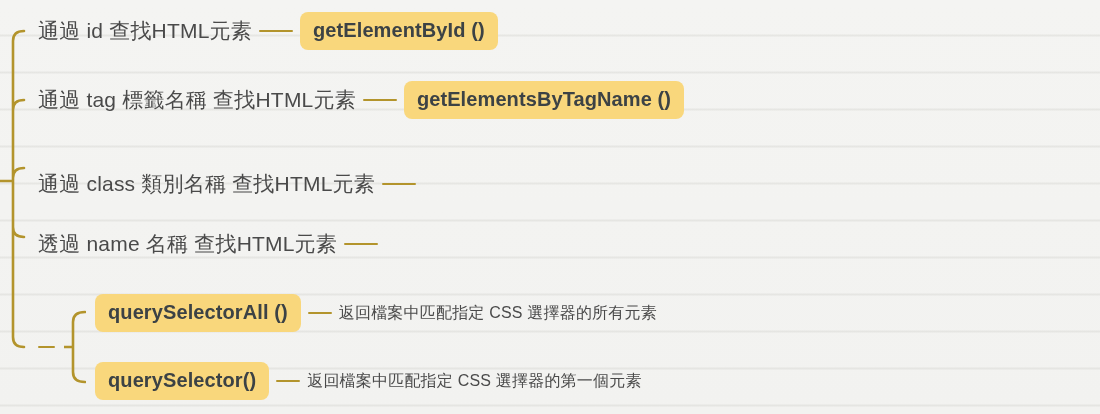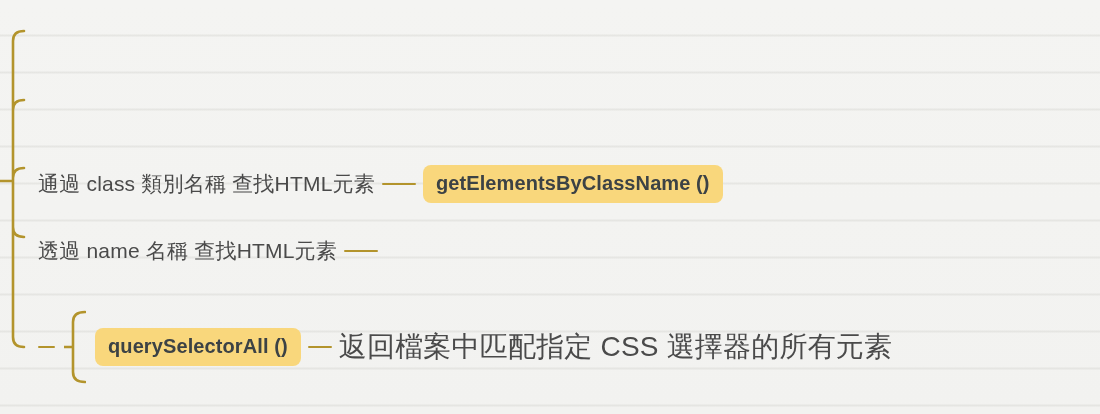"通過 id 查找HTML元素" div.row { html: none -> <div> <span>通過 id 查找HTML元素</span> <span></span> <span>getElementById ()</span> </div> }
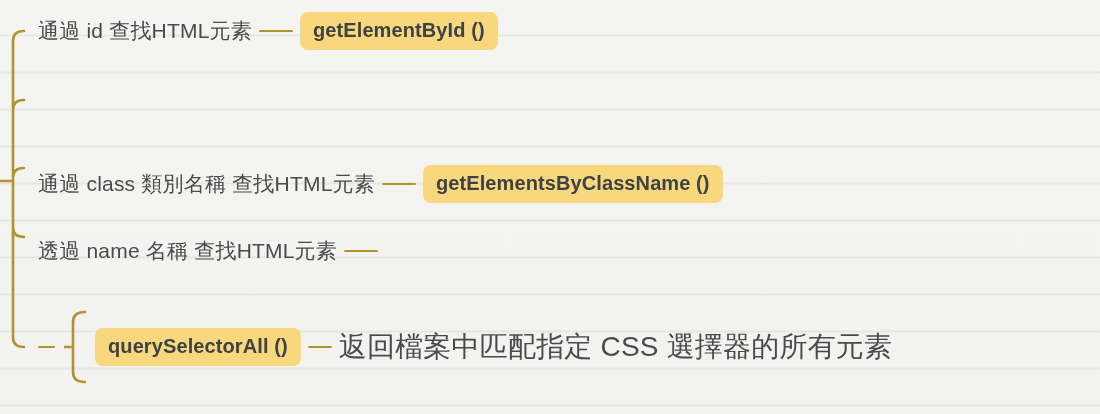"通過 tag 標籤名稱 查找HTML元素" div.row { html: none -> <div> <span>通過 tag 標籤名稱 查找HTML元素</span> <span></span> <span>getElementsByTagName ()</span> </div> }
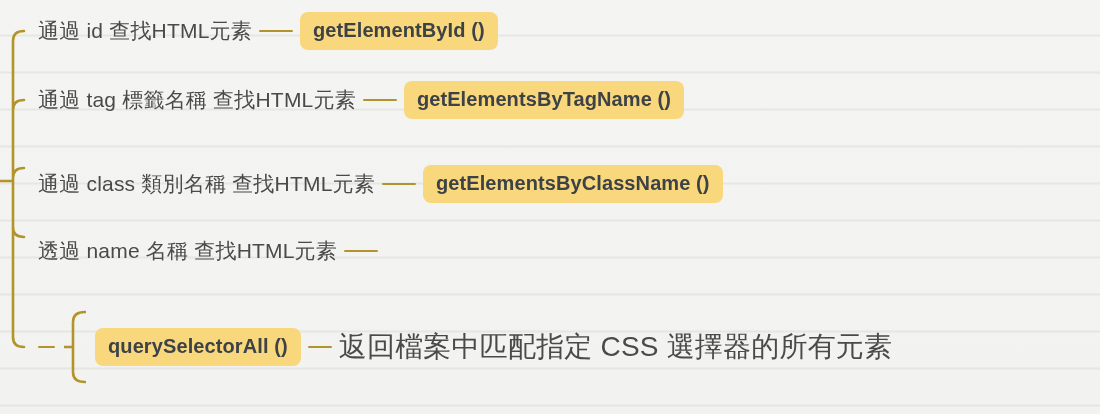"getElementsByClassName ()" span.node { html: <span>getElementsByClassName ()</span> -> none }
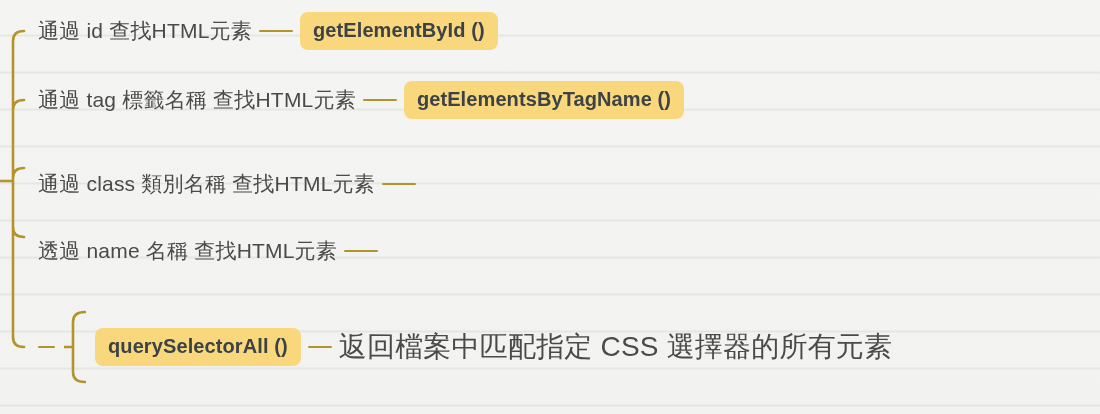"透過 name 名稱 查找HTML元素" div.row { top: 251px -> 244px }
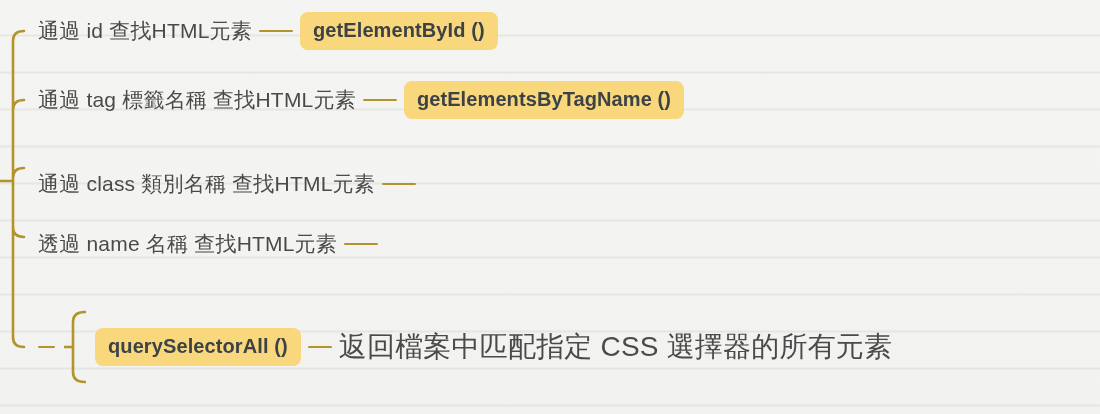"返回檔案中匹配指定 CSS 選擇器的所有元素" .desc { font-size: 28px -> 16px }
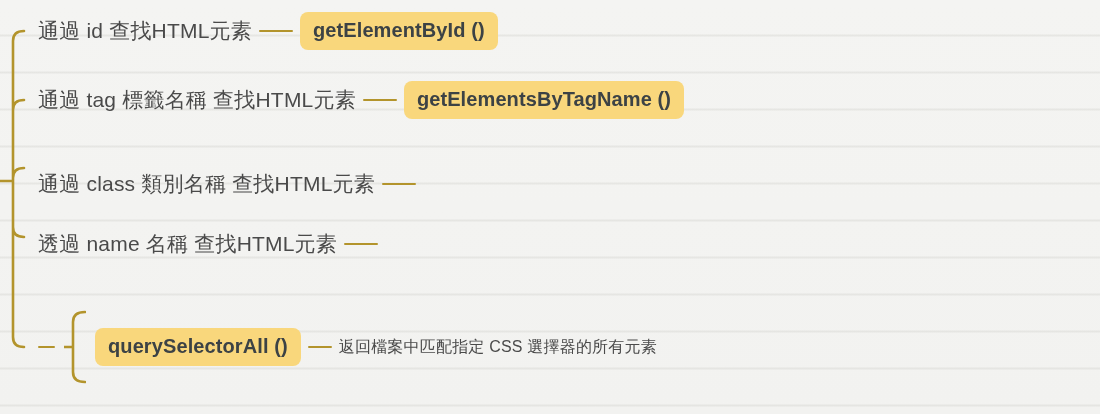"querySelector()" div.child-row { html: none -> <div> <span>querySelector()</span> <span></span> <span>返回檔案中匹配指定 CSS 選擇器的第一個元素</span> </div> }
